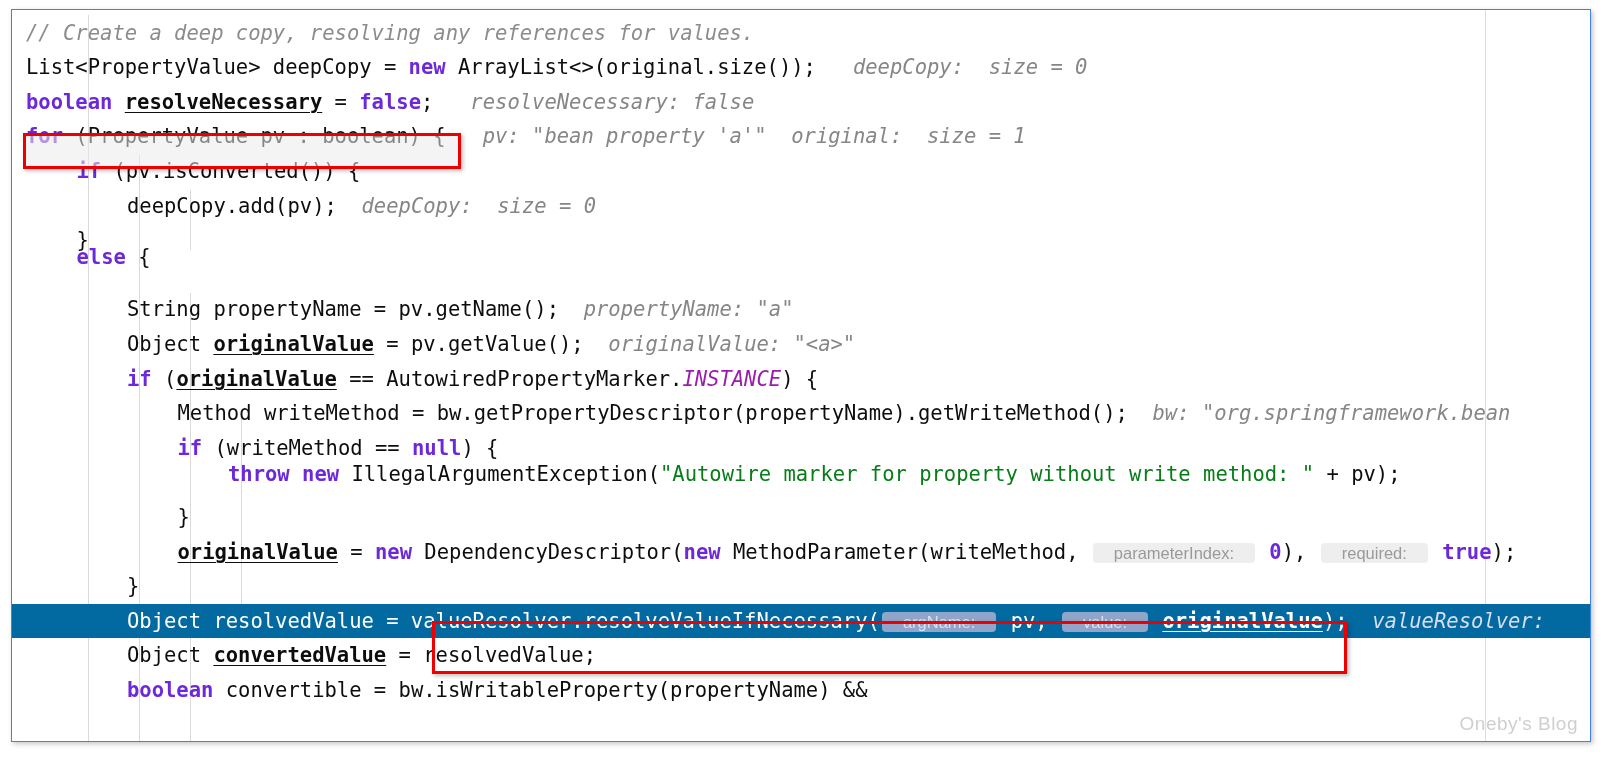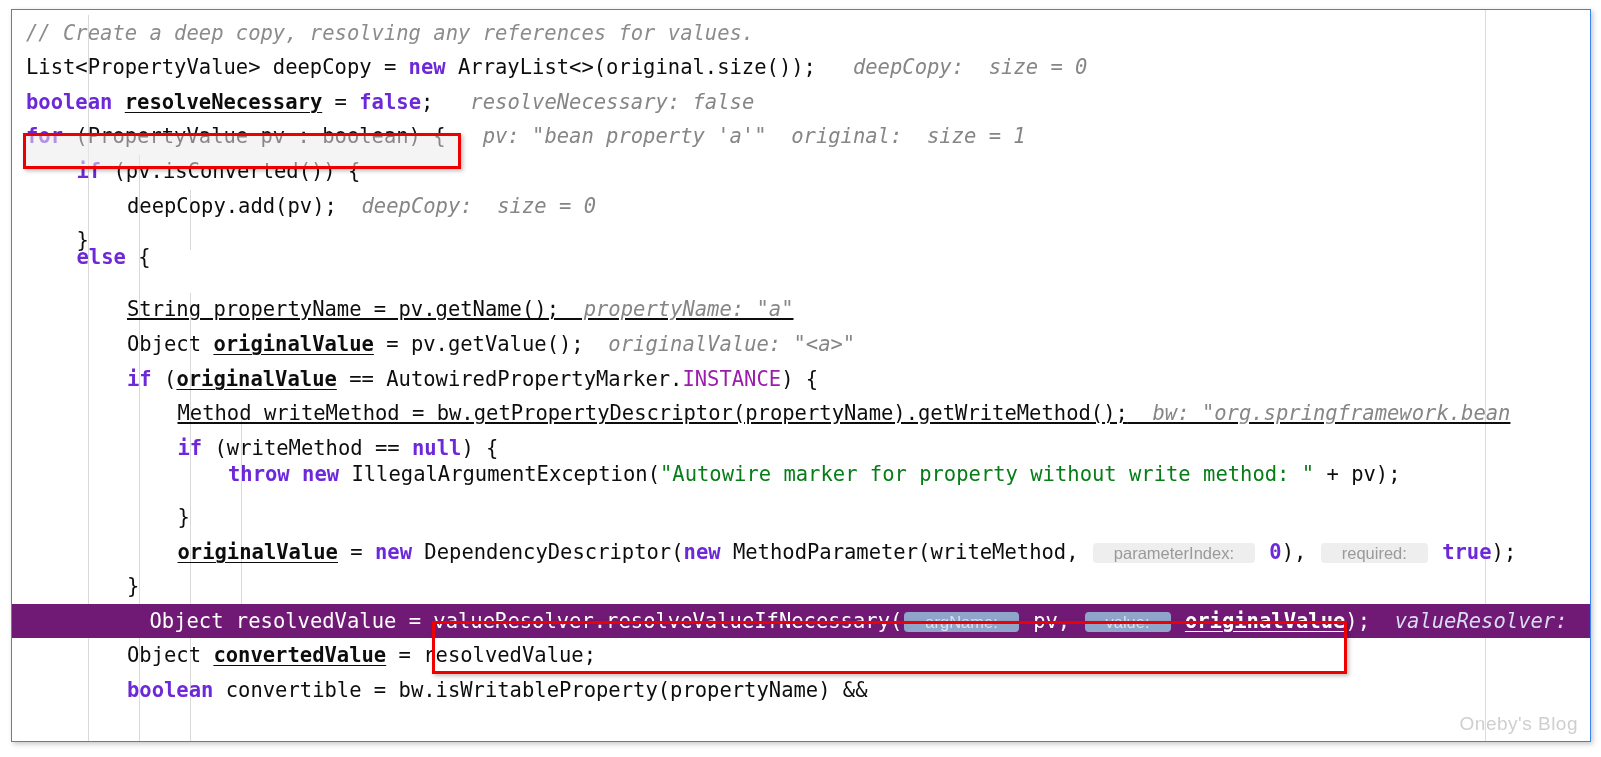"String propertyName = pv.getName();" span.txt { text-decoration: underline -> none }
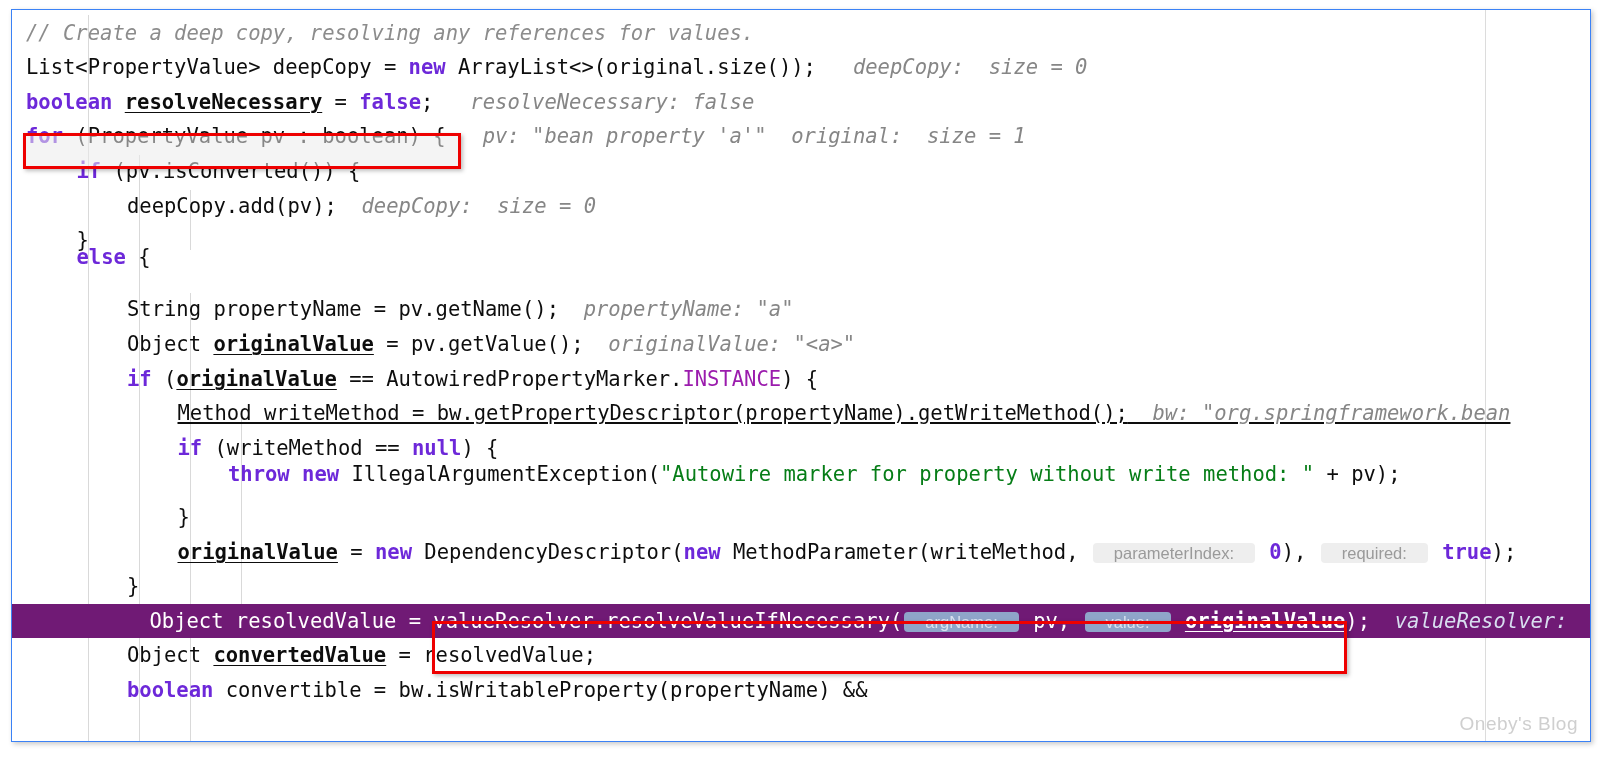"INSTANCE" .stat { font-style: none -> italic }
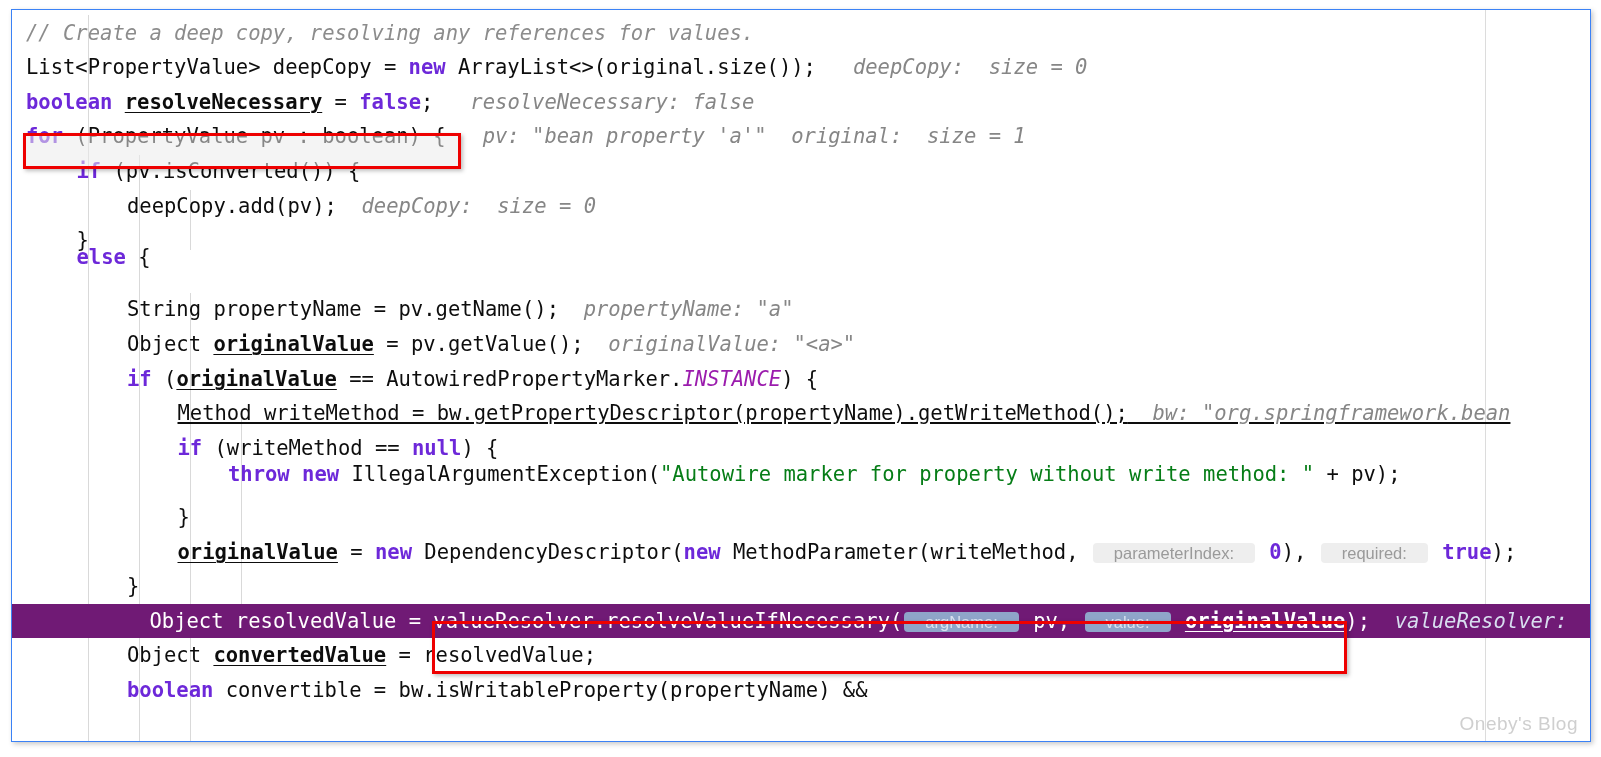"Method writeMethod =" span.txt { text-decoration: underline -> none }
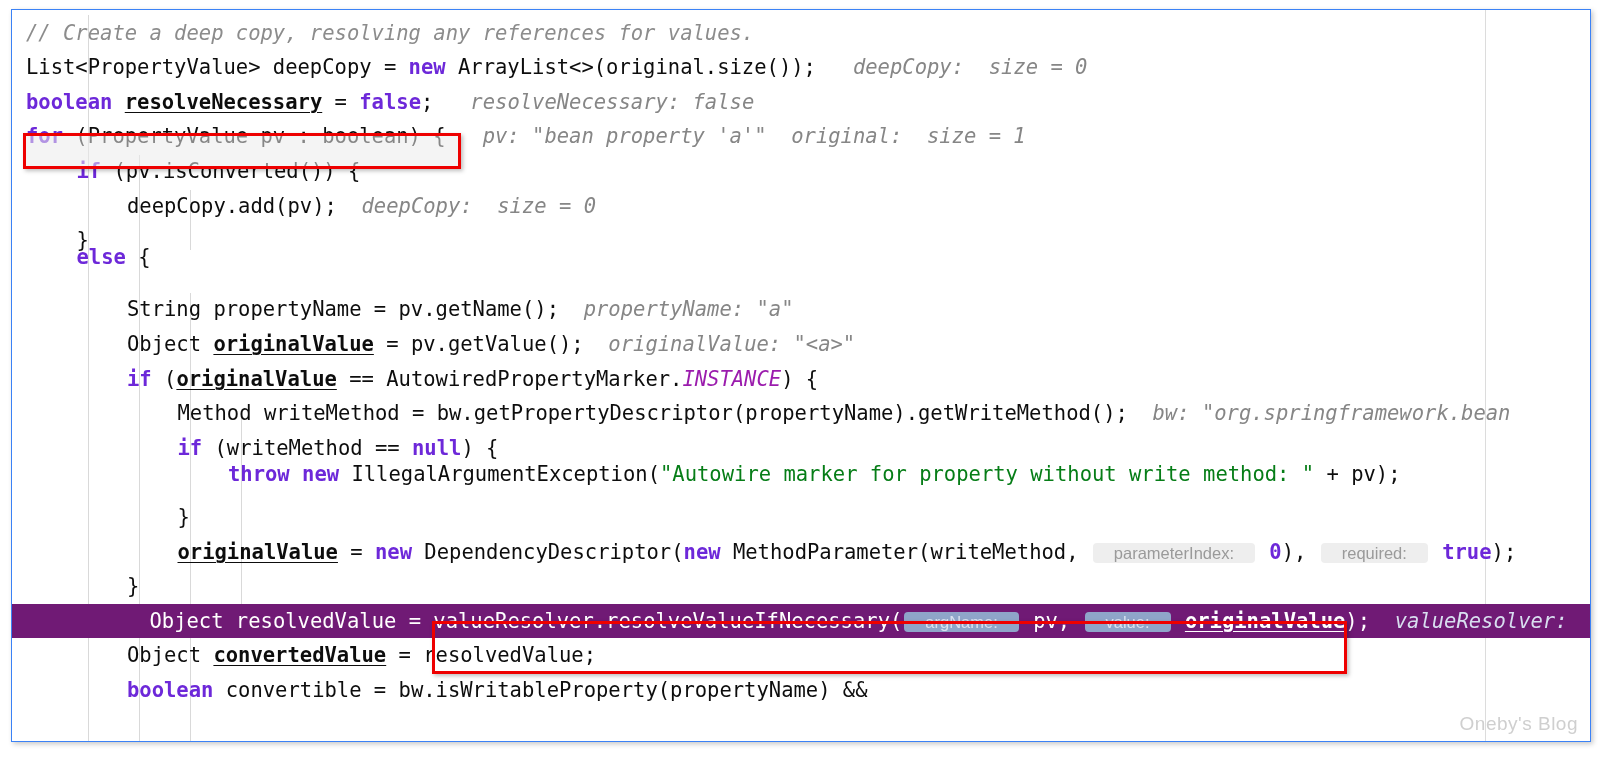"Object resolvedValue =" #exec-line { background: #701a75 -> #0369a1; text-align: center -> none }
